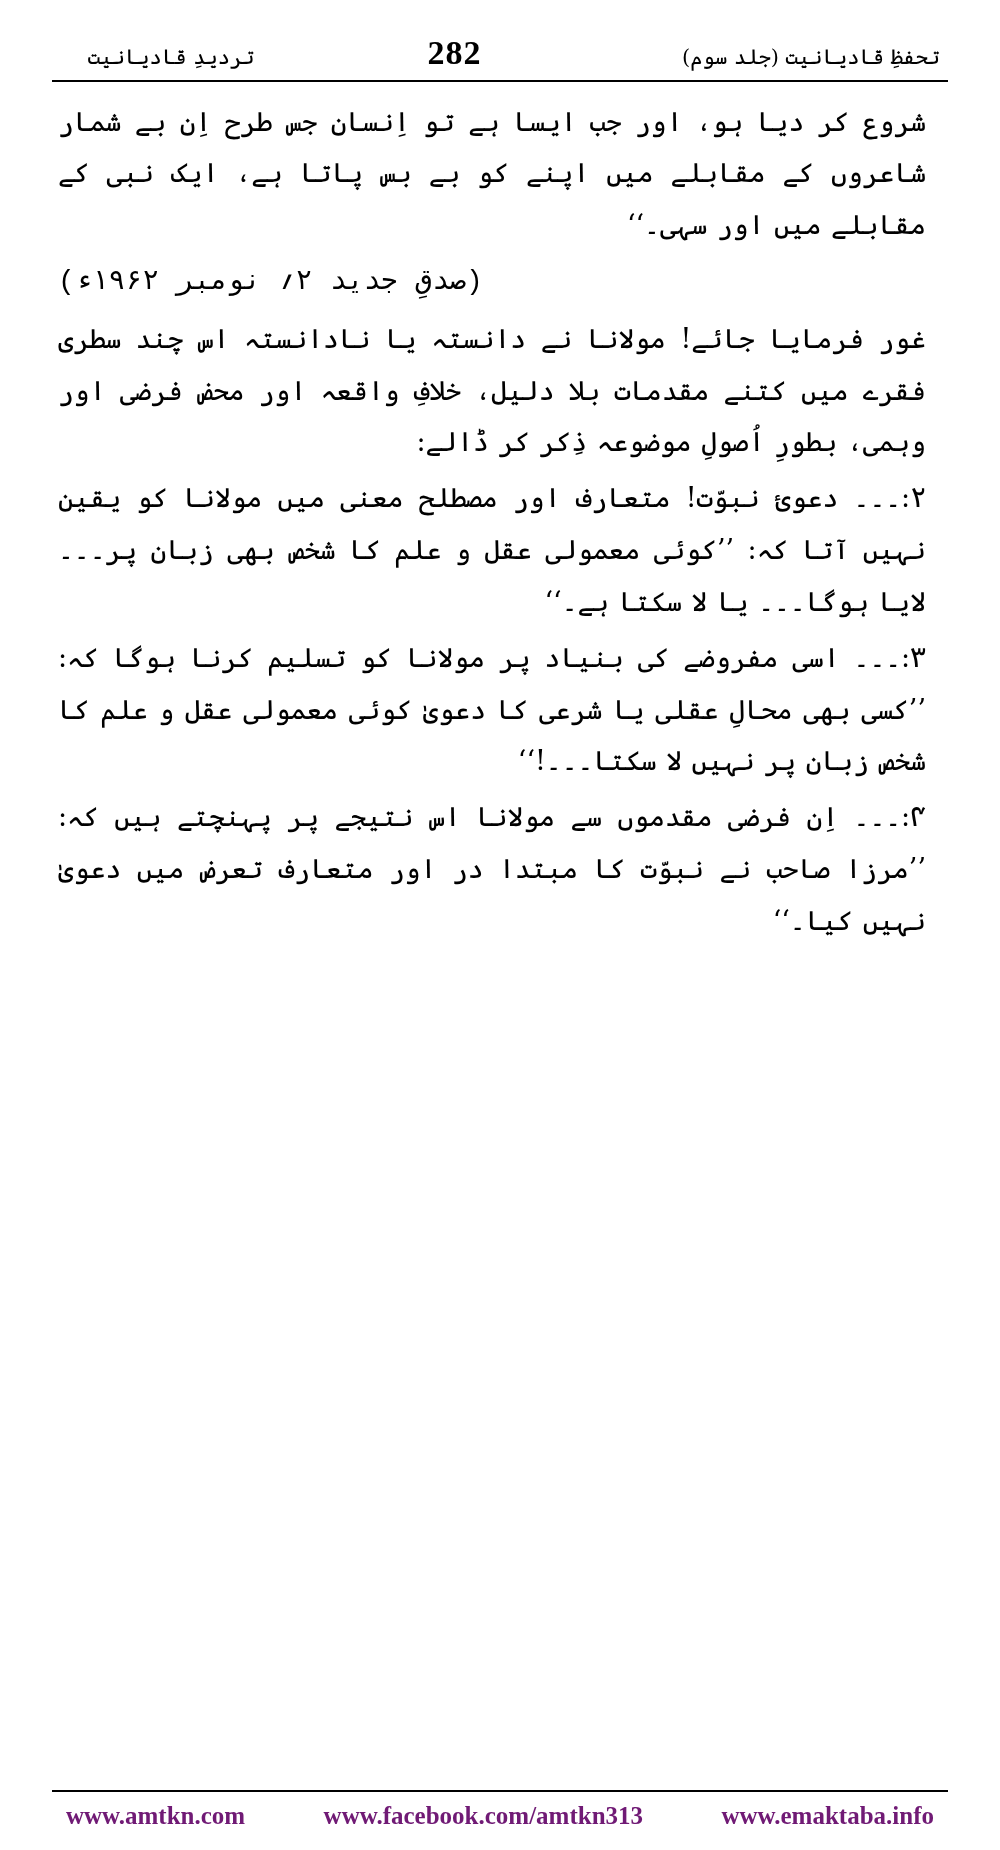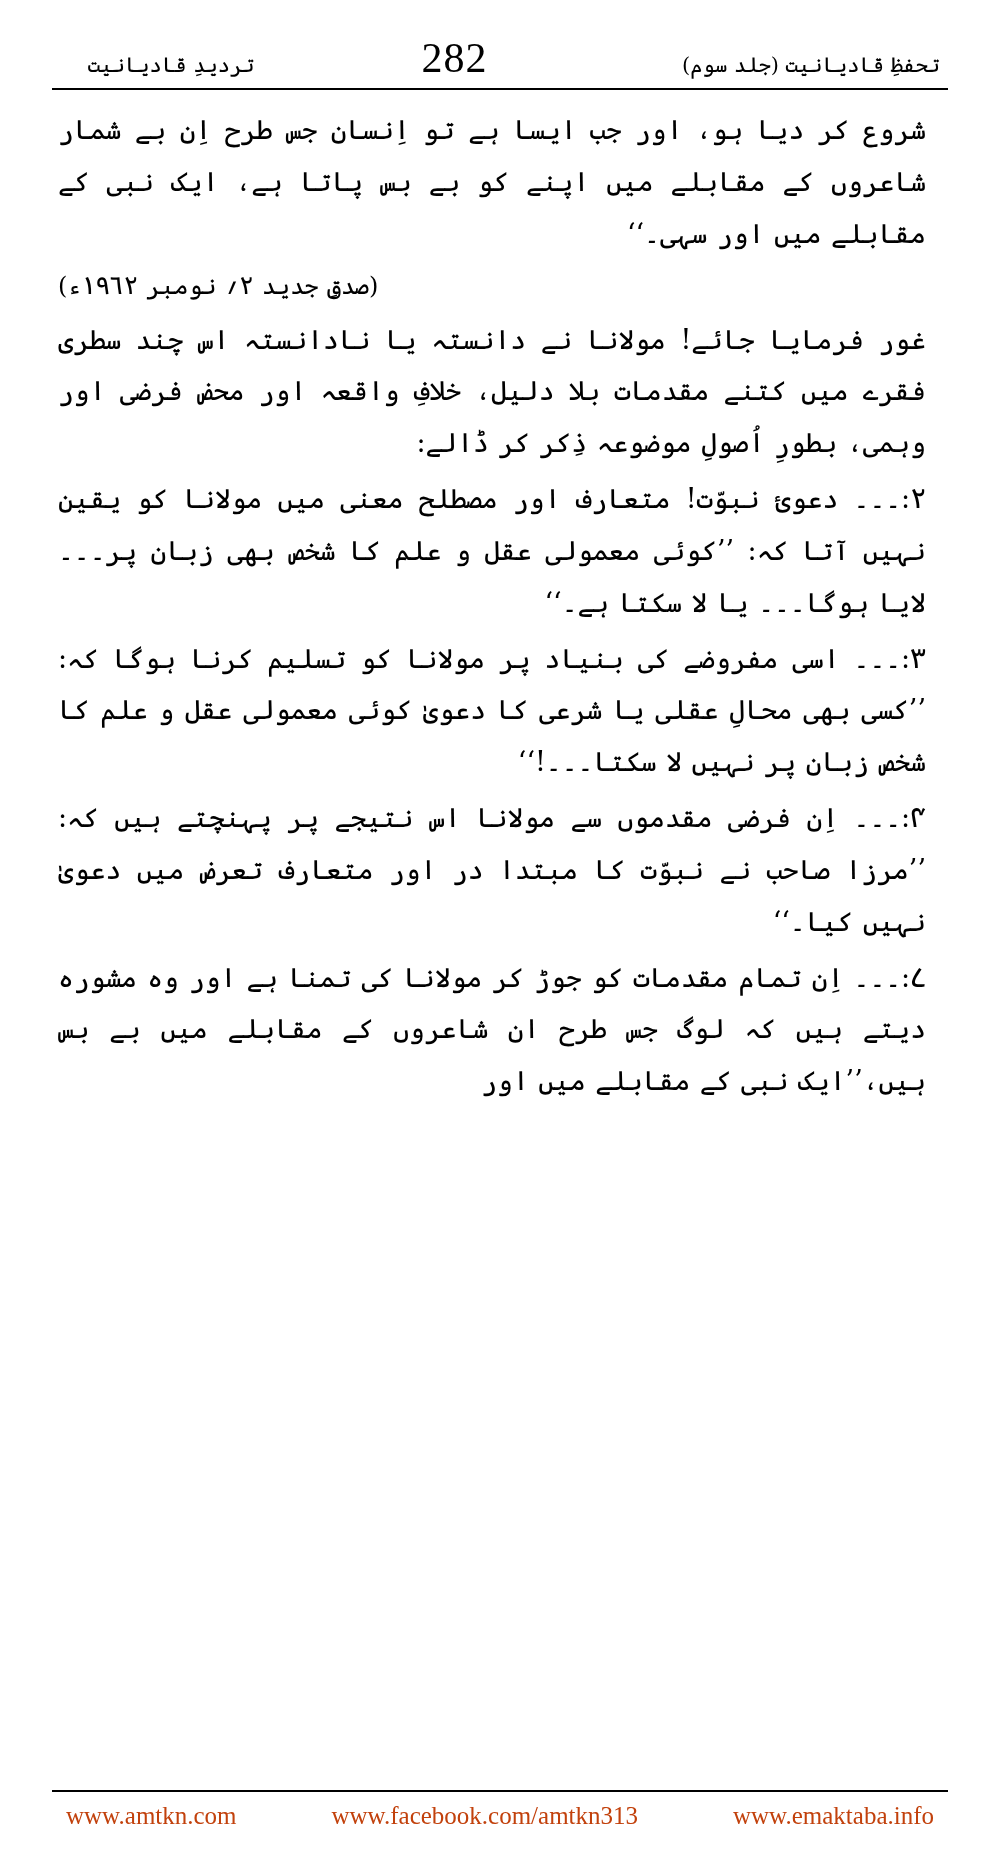"282" .header-page-number { font-size: 42px -> 34px; font-weight: normal -> bold }
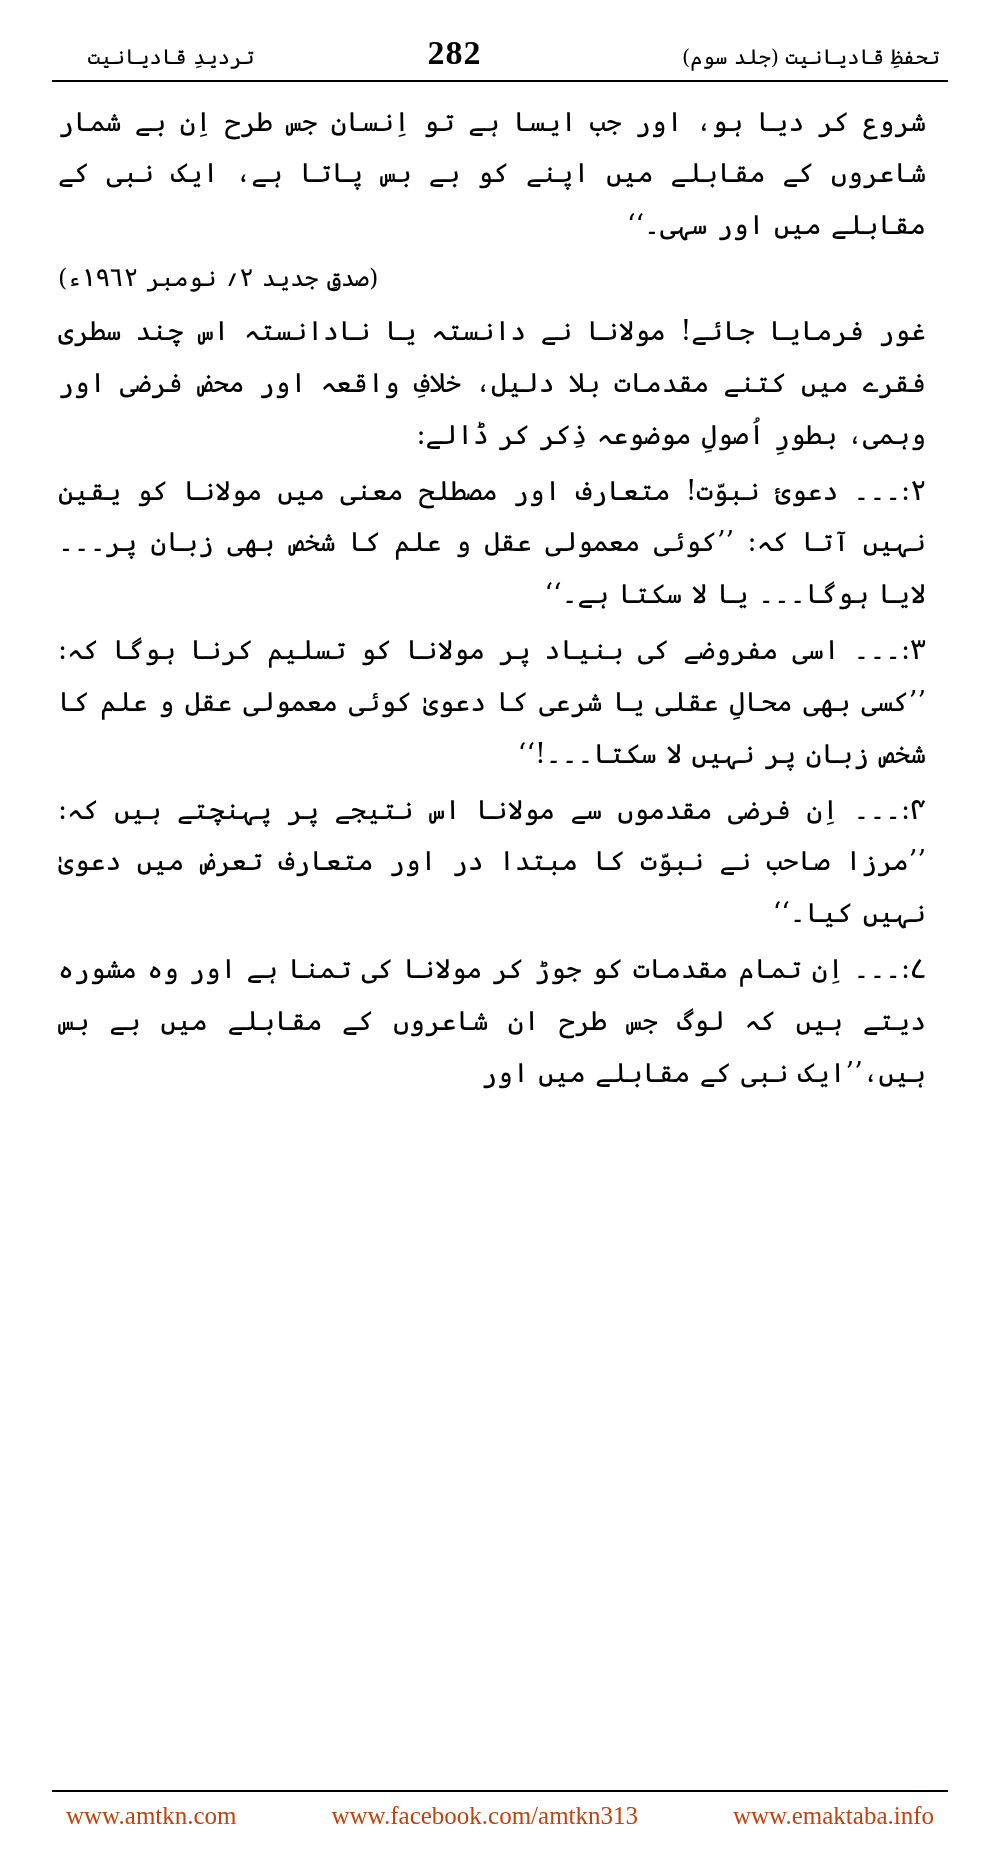"(صدقِ جدید ۲؍ نومبر ۱۹۶۲ء)" .ref { font-family: none -> Liberation Mono, monospace; font-size: 24px -> 28px }
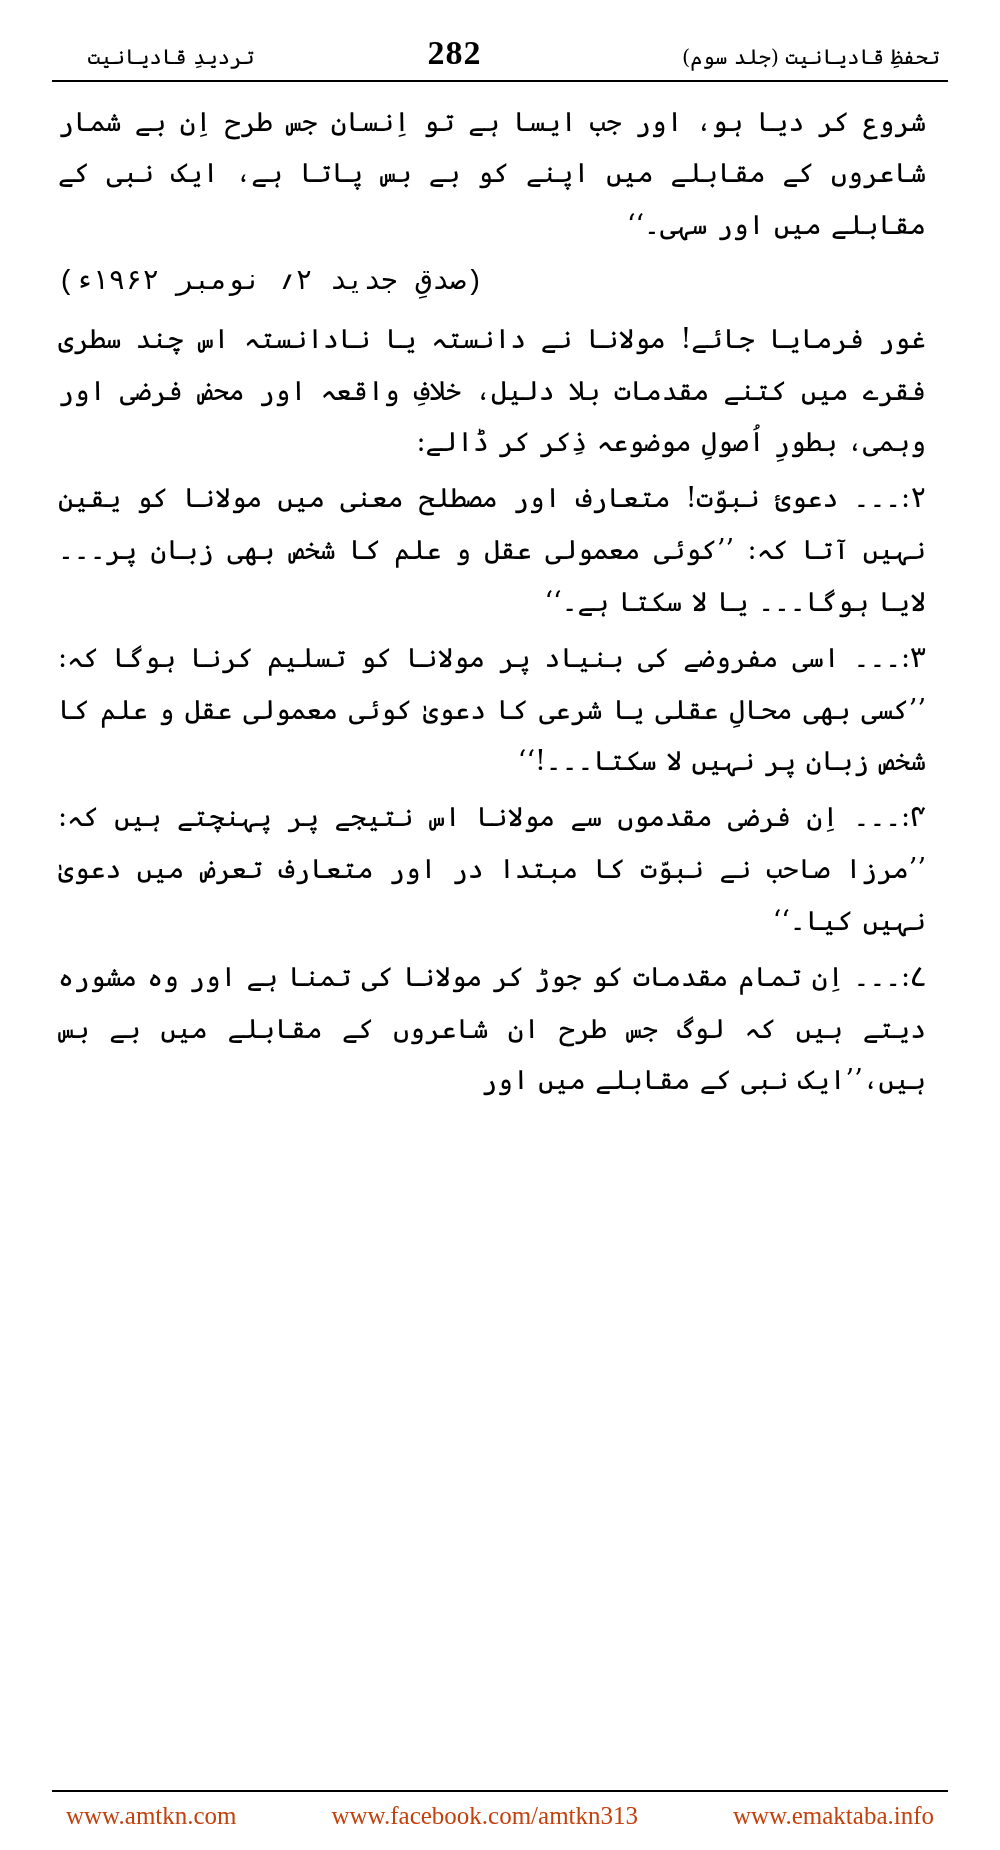"۷:۔۔۔ اِن تمام مقدمات کو" p.para { html: <p>۷:۔۔۔ اِن تمام مقدمات کو جوڑ کر مولانا کی تمنا ہے اور وہ مشورہ دیتے ہیں کہ لوگ جس طرح ان شاعروں کے مقابلے میں بے بس ہیں،’’ایک نبی کے مقابلے میں اور</p> -> none }
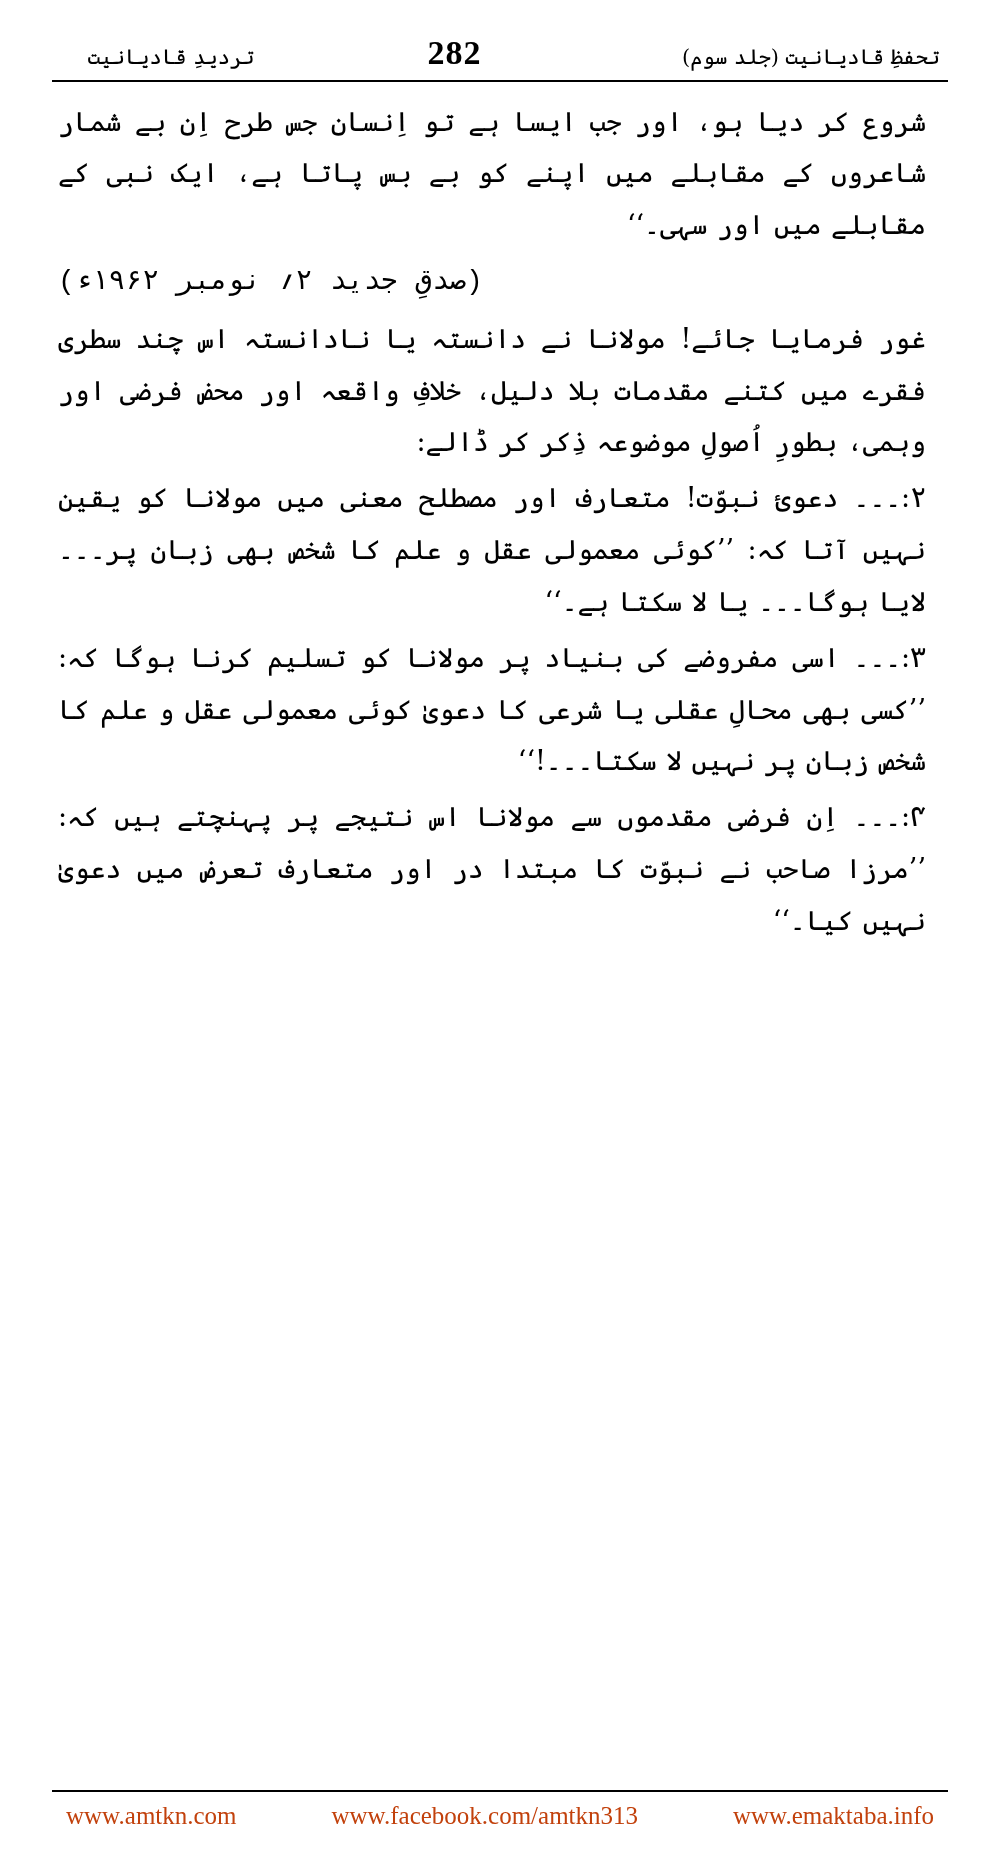"www.amtkn.com" .footer a, .footer span { color: #c2410c -> #701a75; font-weight: none -> bold }
